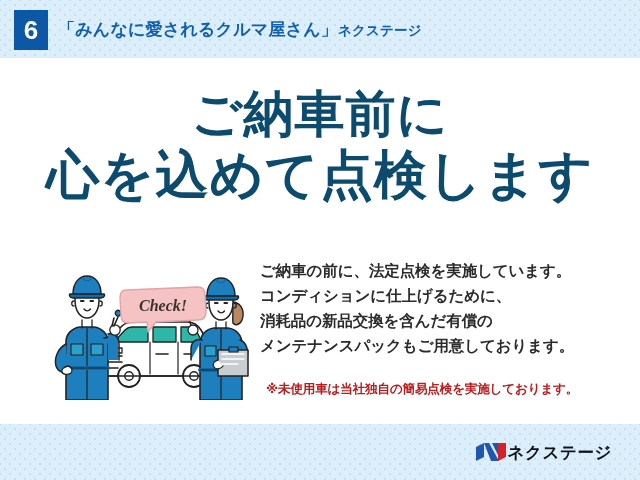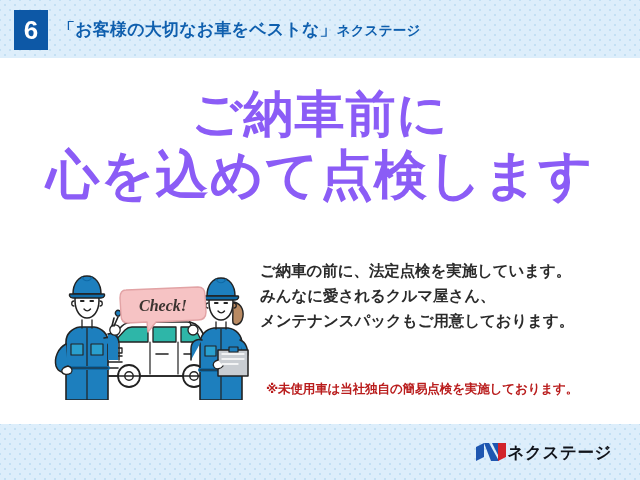"「お客様の大切なお車をベストな」" span { text: お客様の大切なお車をベストな -> みんなに愛されるクルマ屋さん }
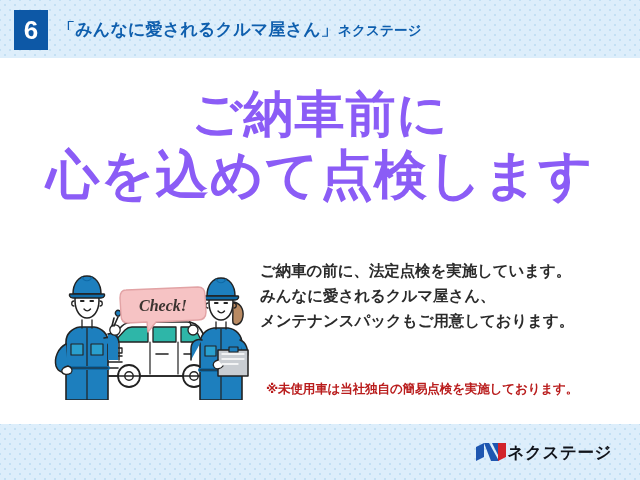"ご納車前に" #headline { color: #8b5cf6 -> #0c4a6e }
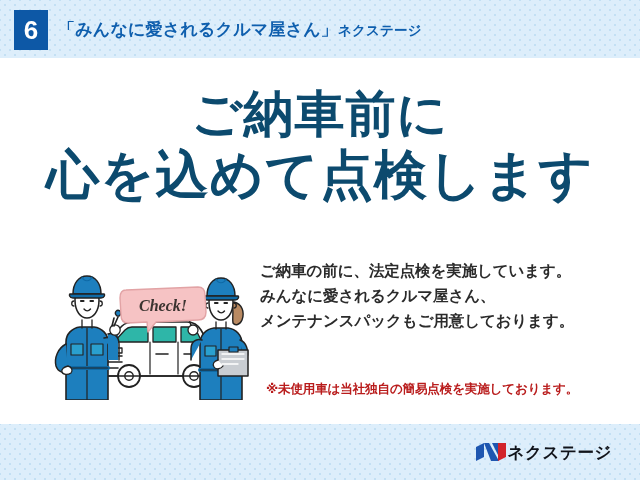"みんなに愛されるクルマ屋さん、" span.line { text: みんなに愛されるクルマ屋さん -> コンディションに仕上げるために }
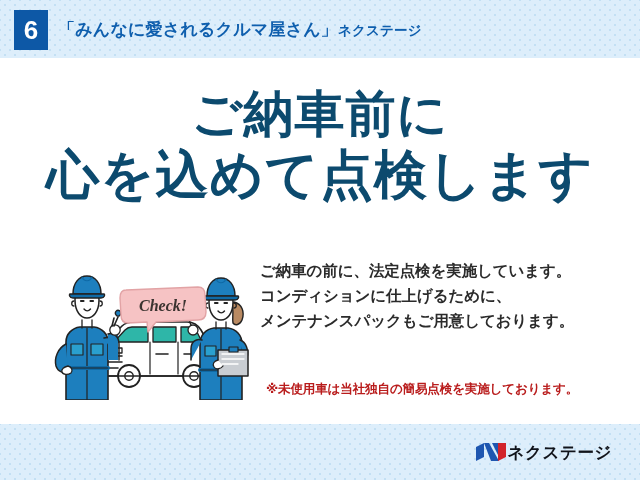"消耗品の新品交換を含んだ有償の" span.line { html: none -> <span>消耗品の新品交換を含んだ有償の</span> }
